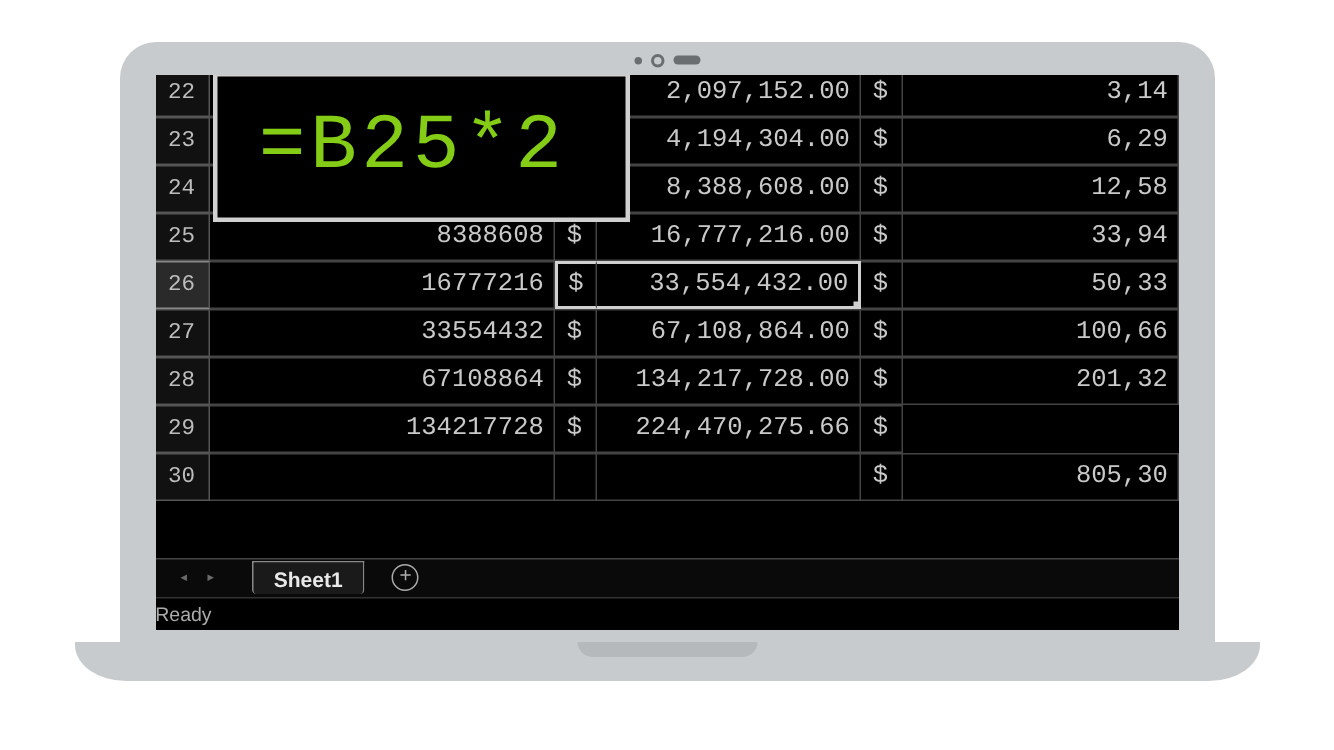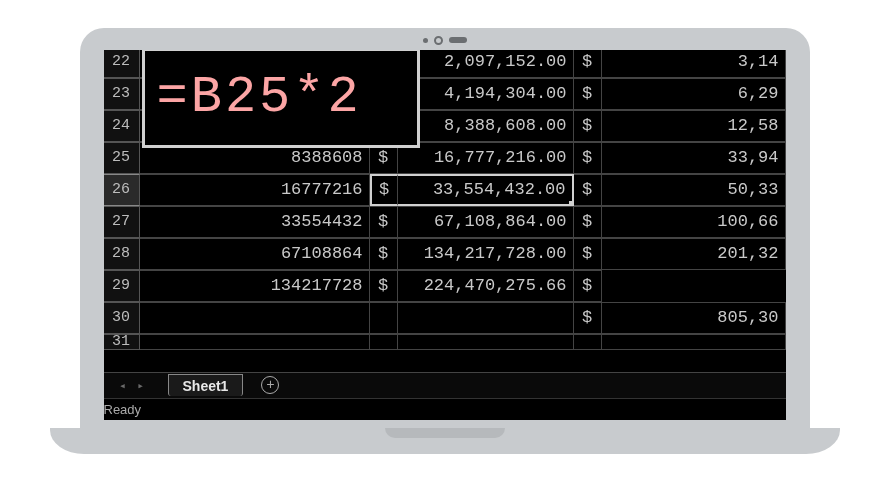"=B25*2" .formula-box { color: #fca5a5 -> #84cc16; padding: 0 12px -> 0 28px }
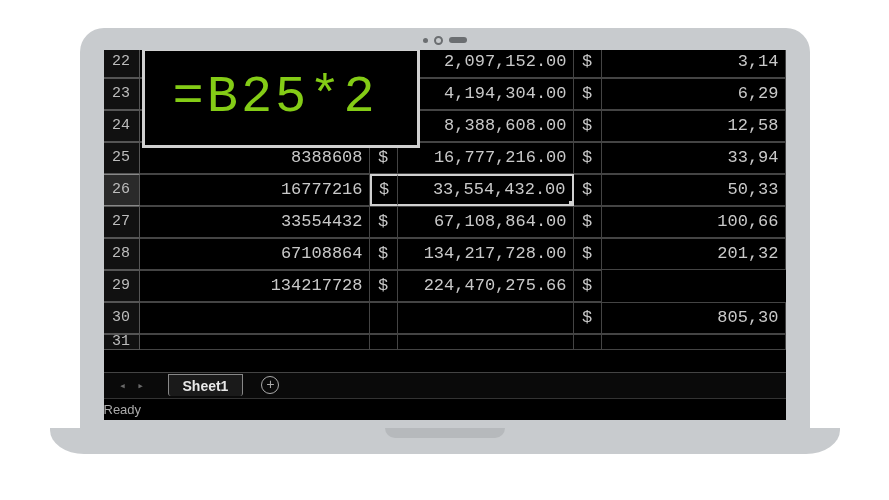"31" div.row { html: <div> <div>31</div> <div></div> <div></div> <div></div> <div></div> <div></div> </div> -> none }
